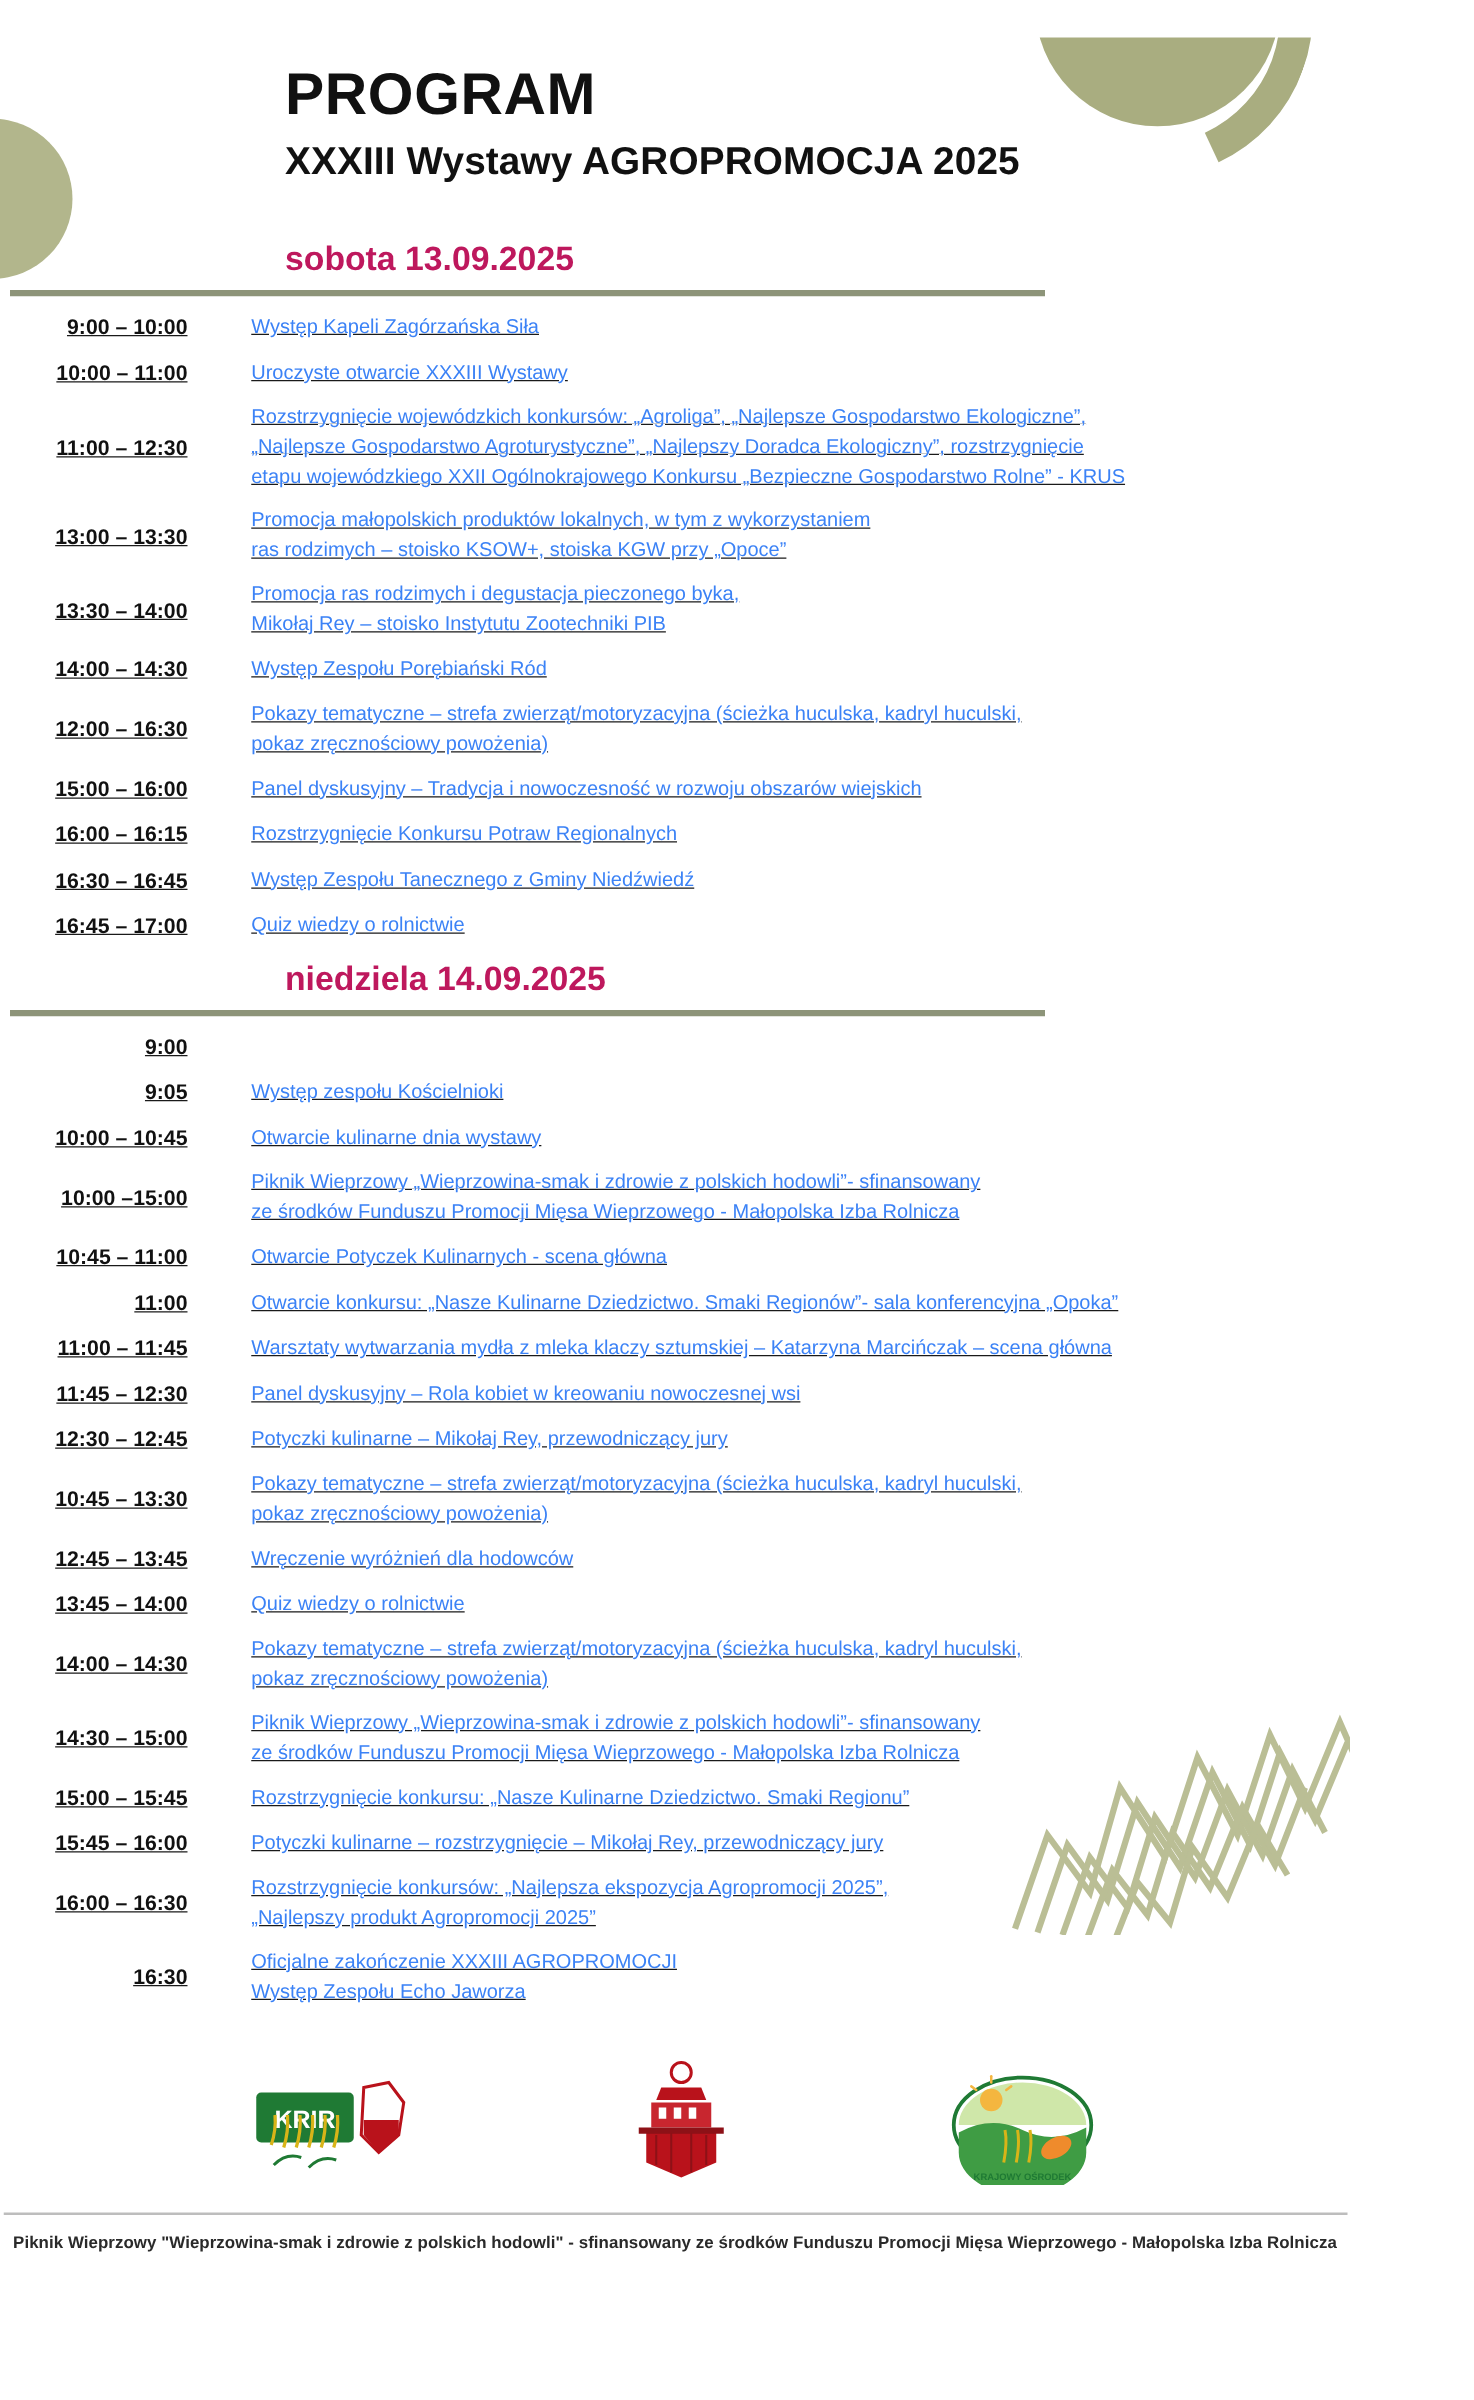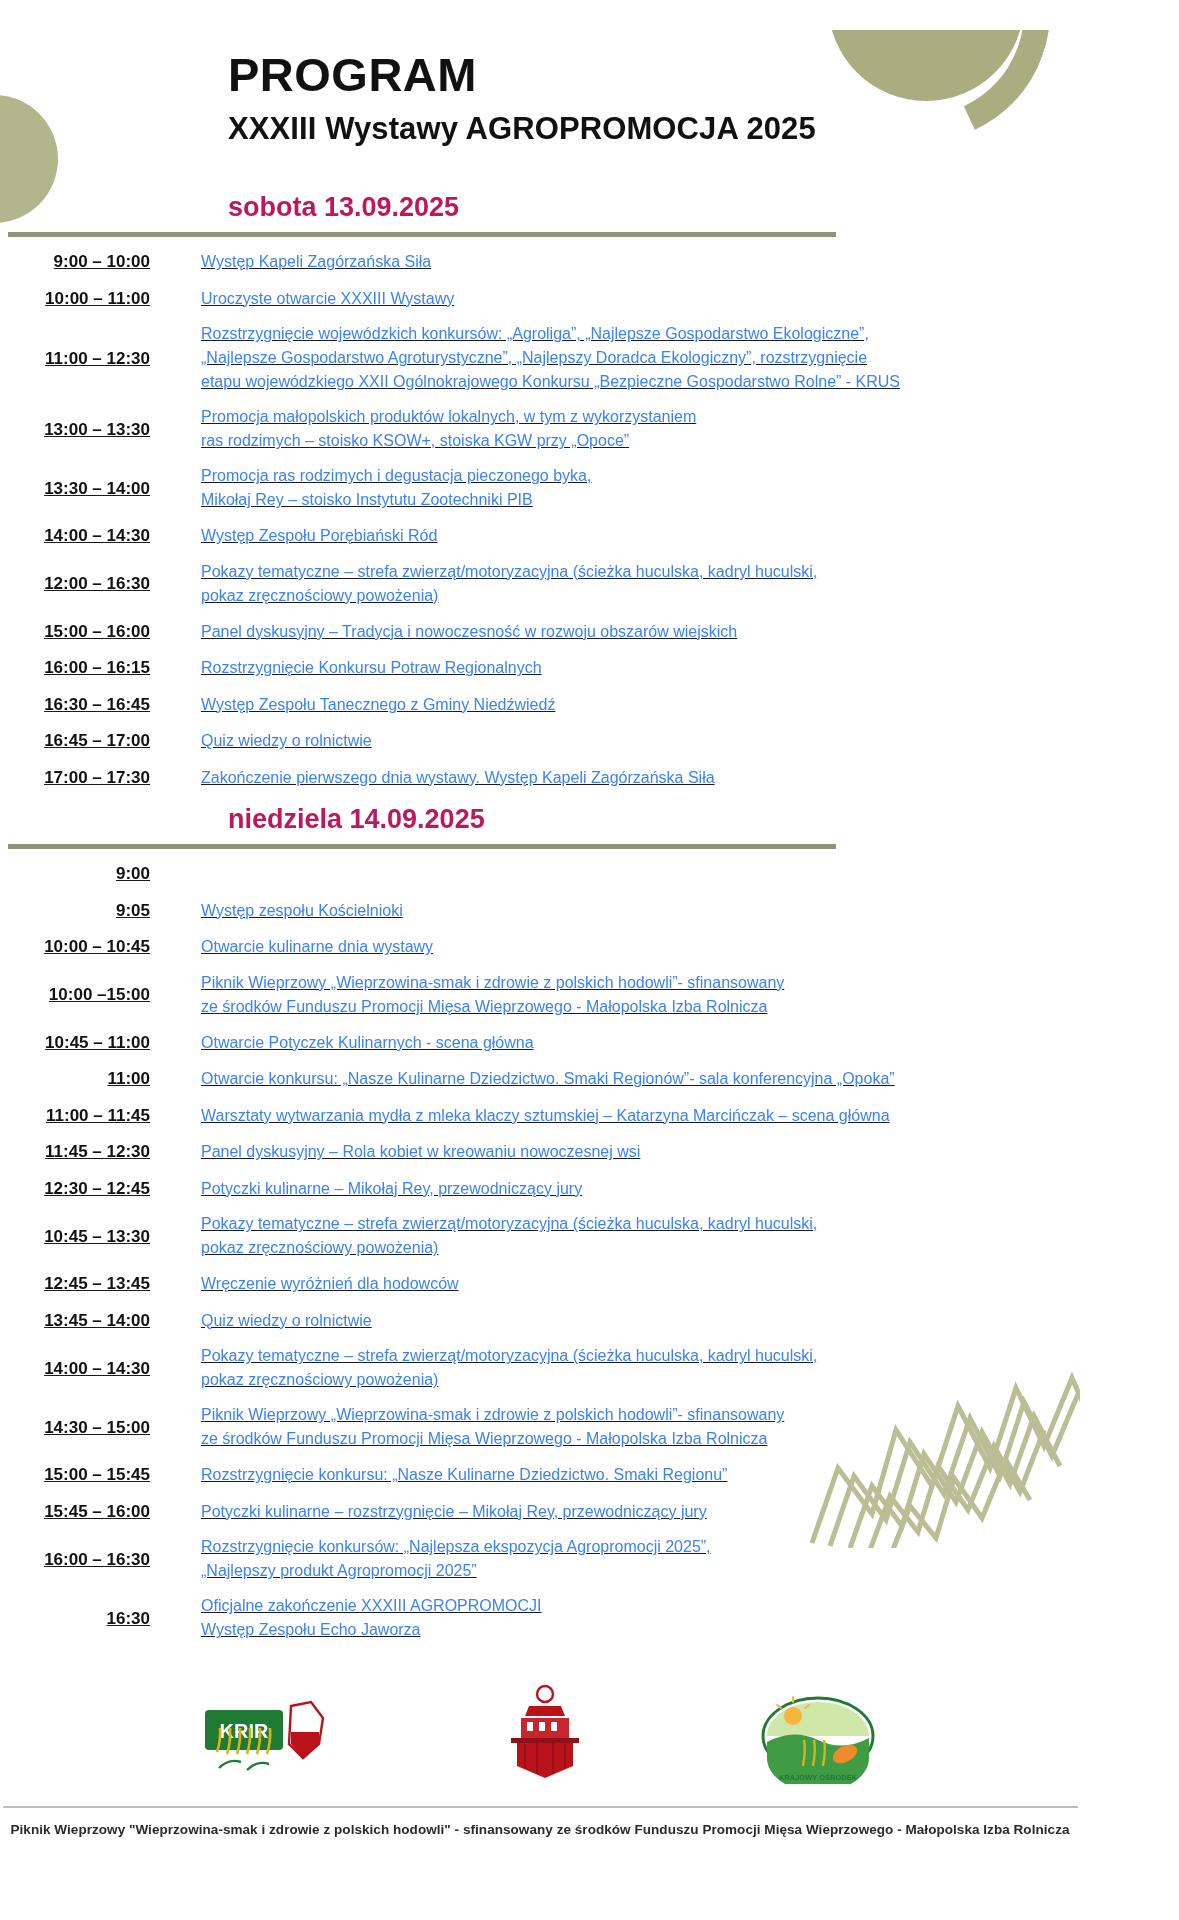"17:00 – 17:30" div.row { html: <div> <div>17:00 – 17:30</div> <div> <span>Zakończenie pierwszego dnia wystawy. Występ Kapeli Zagórzańska Siła</span> </div> </div> -> none }
